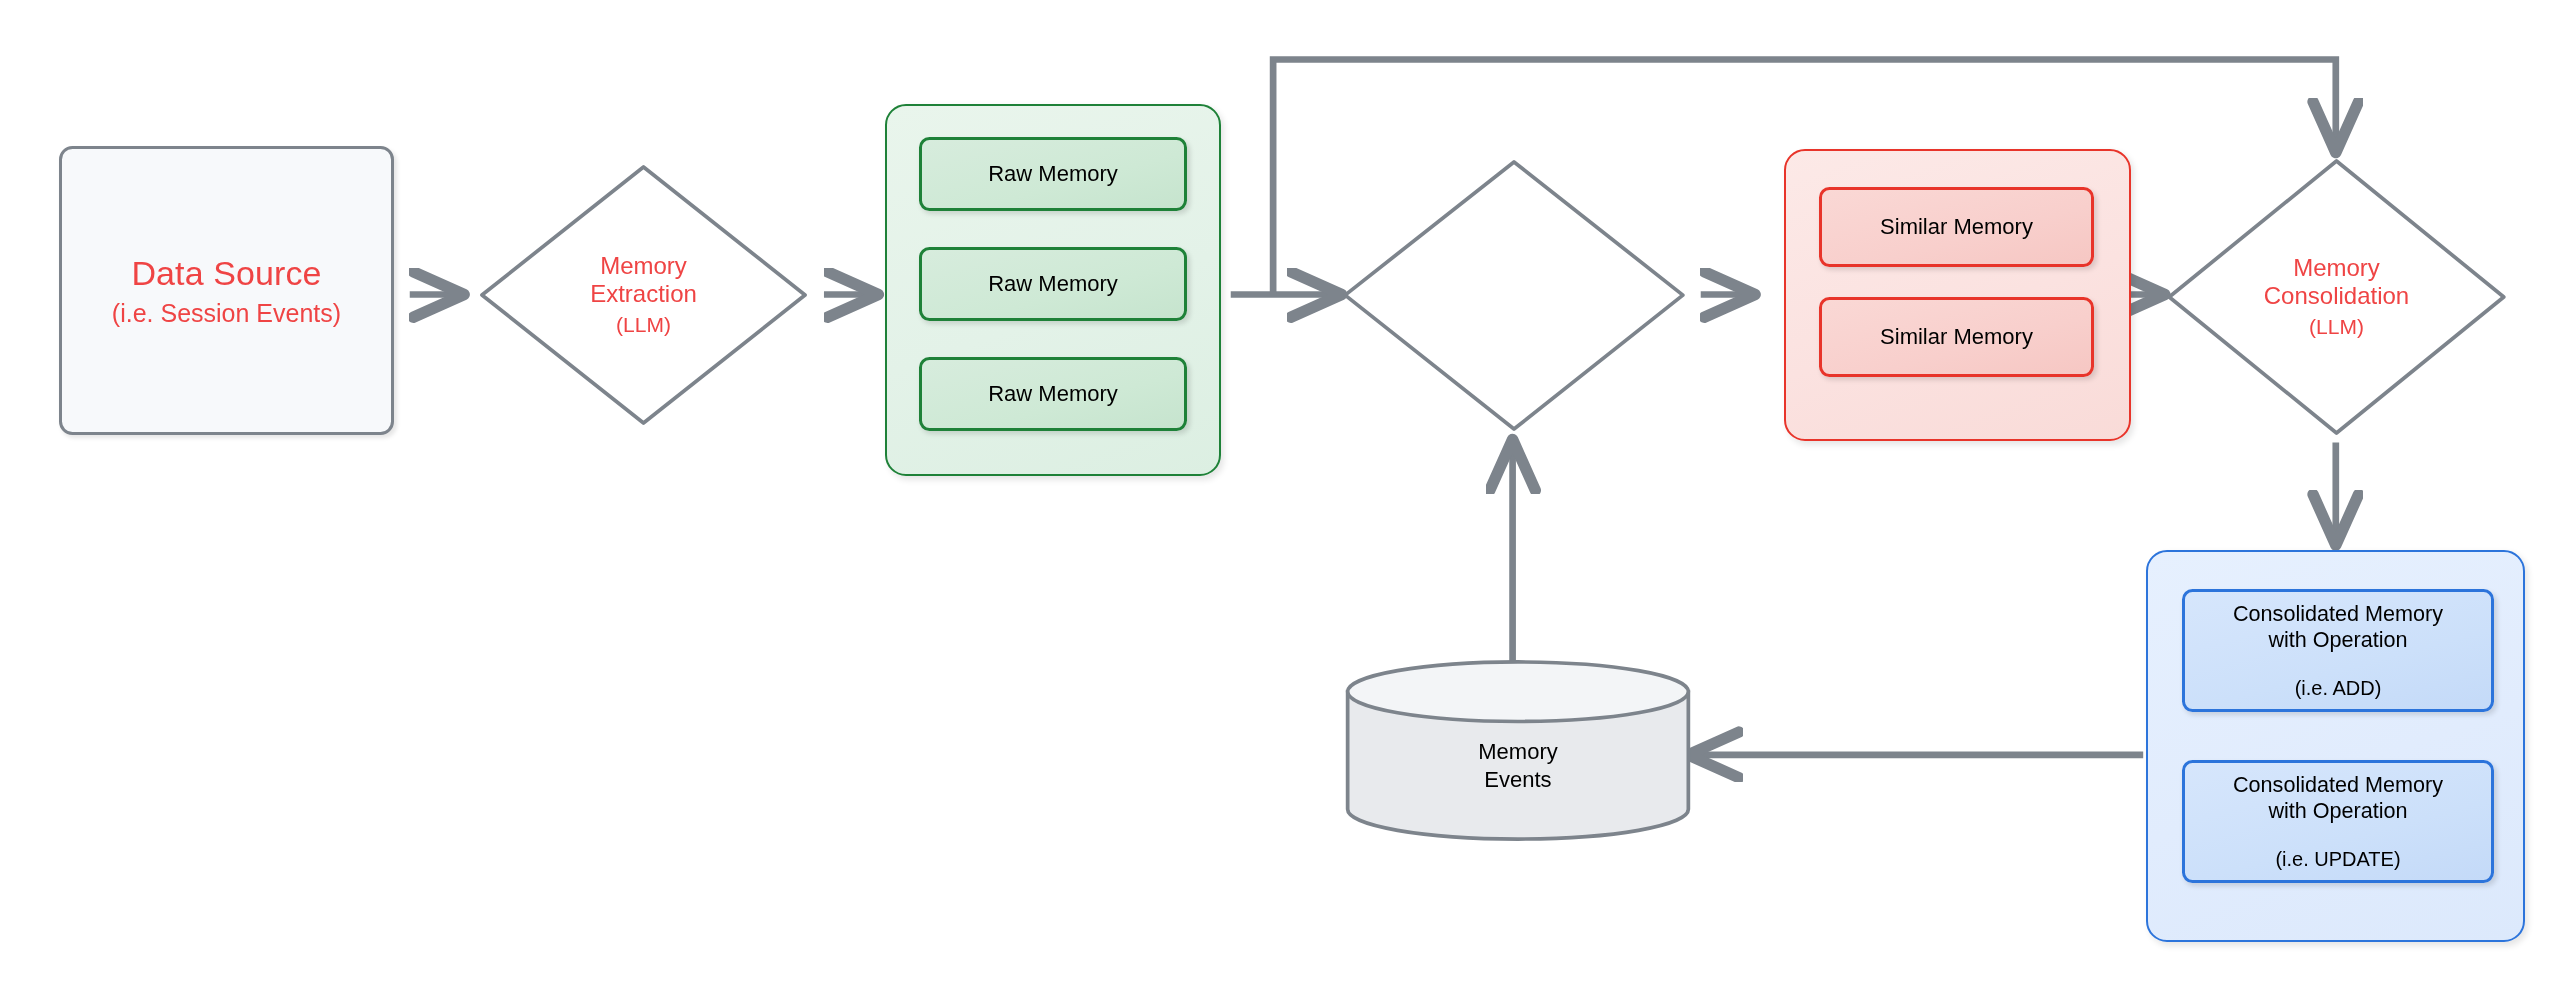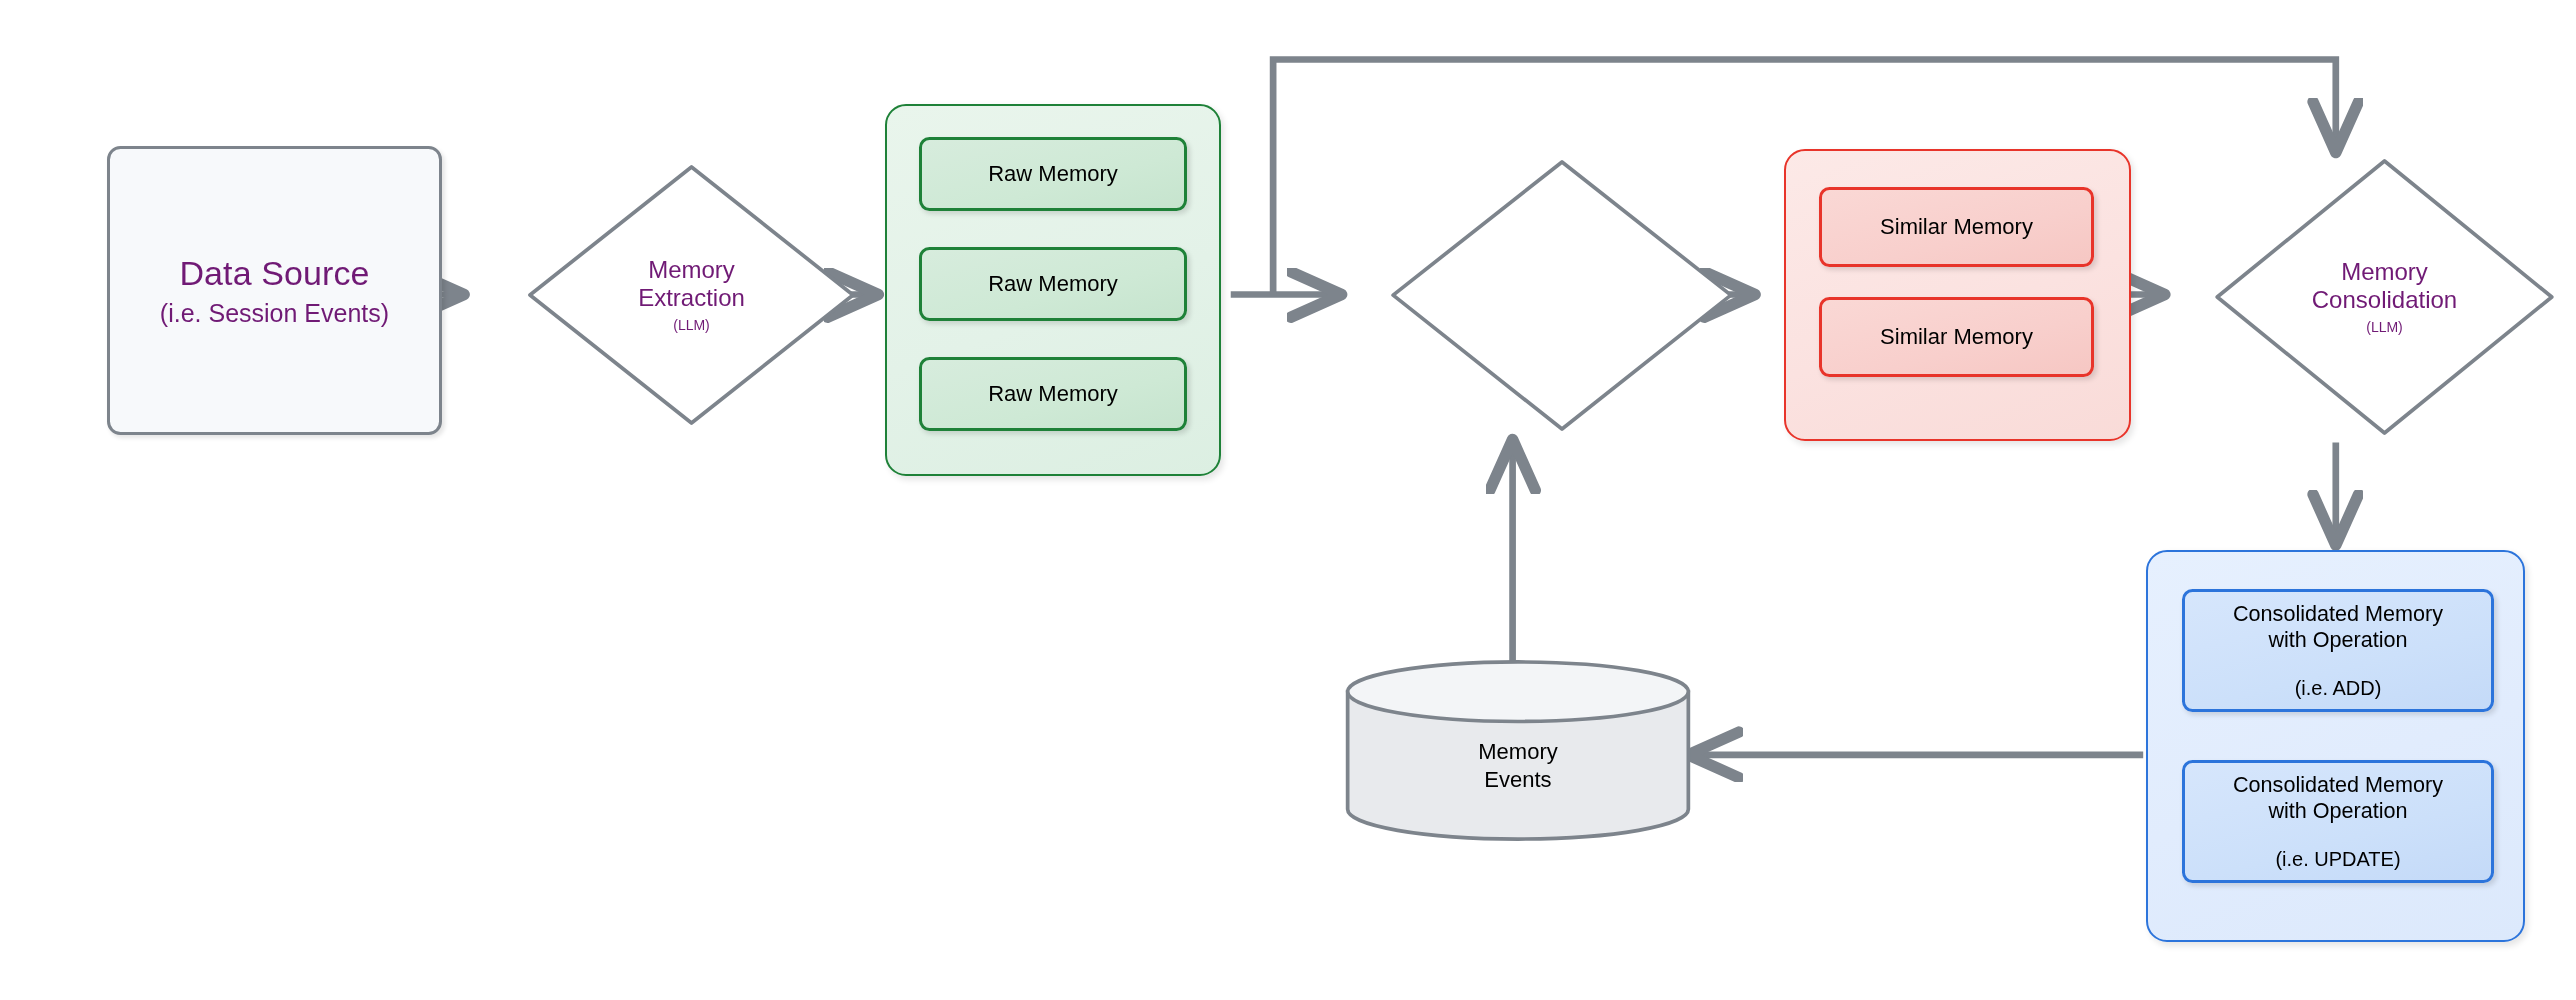"Data Source" .node { color: #701a75 -> #ef4444; margin-left: 48px -> none }
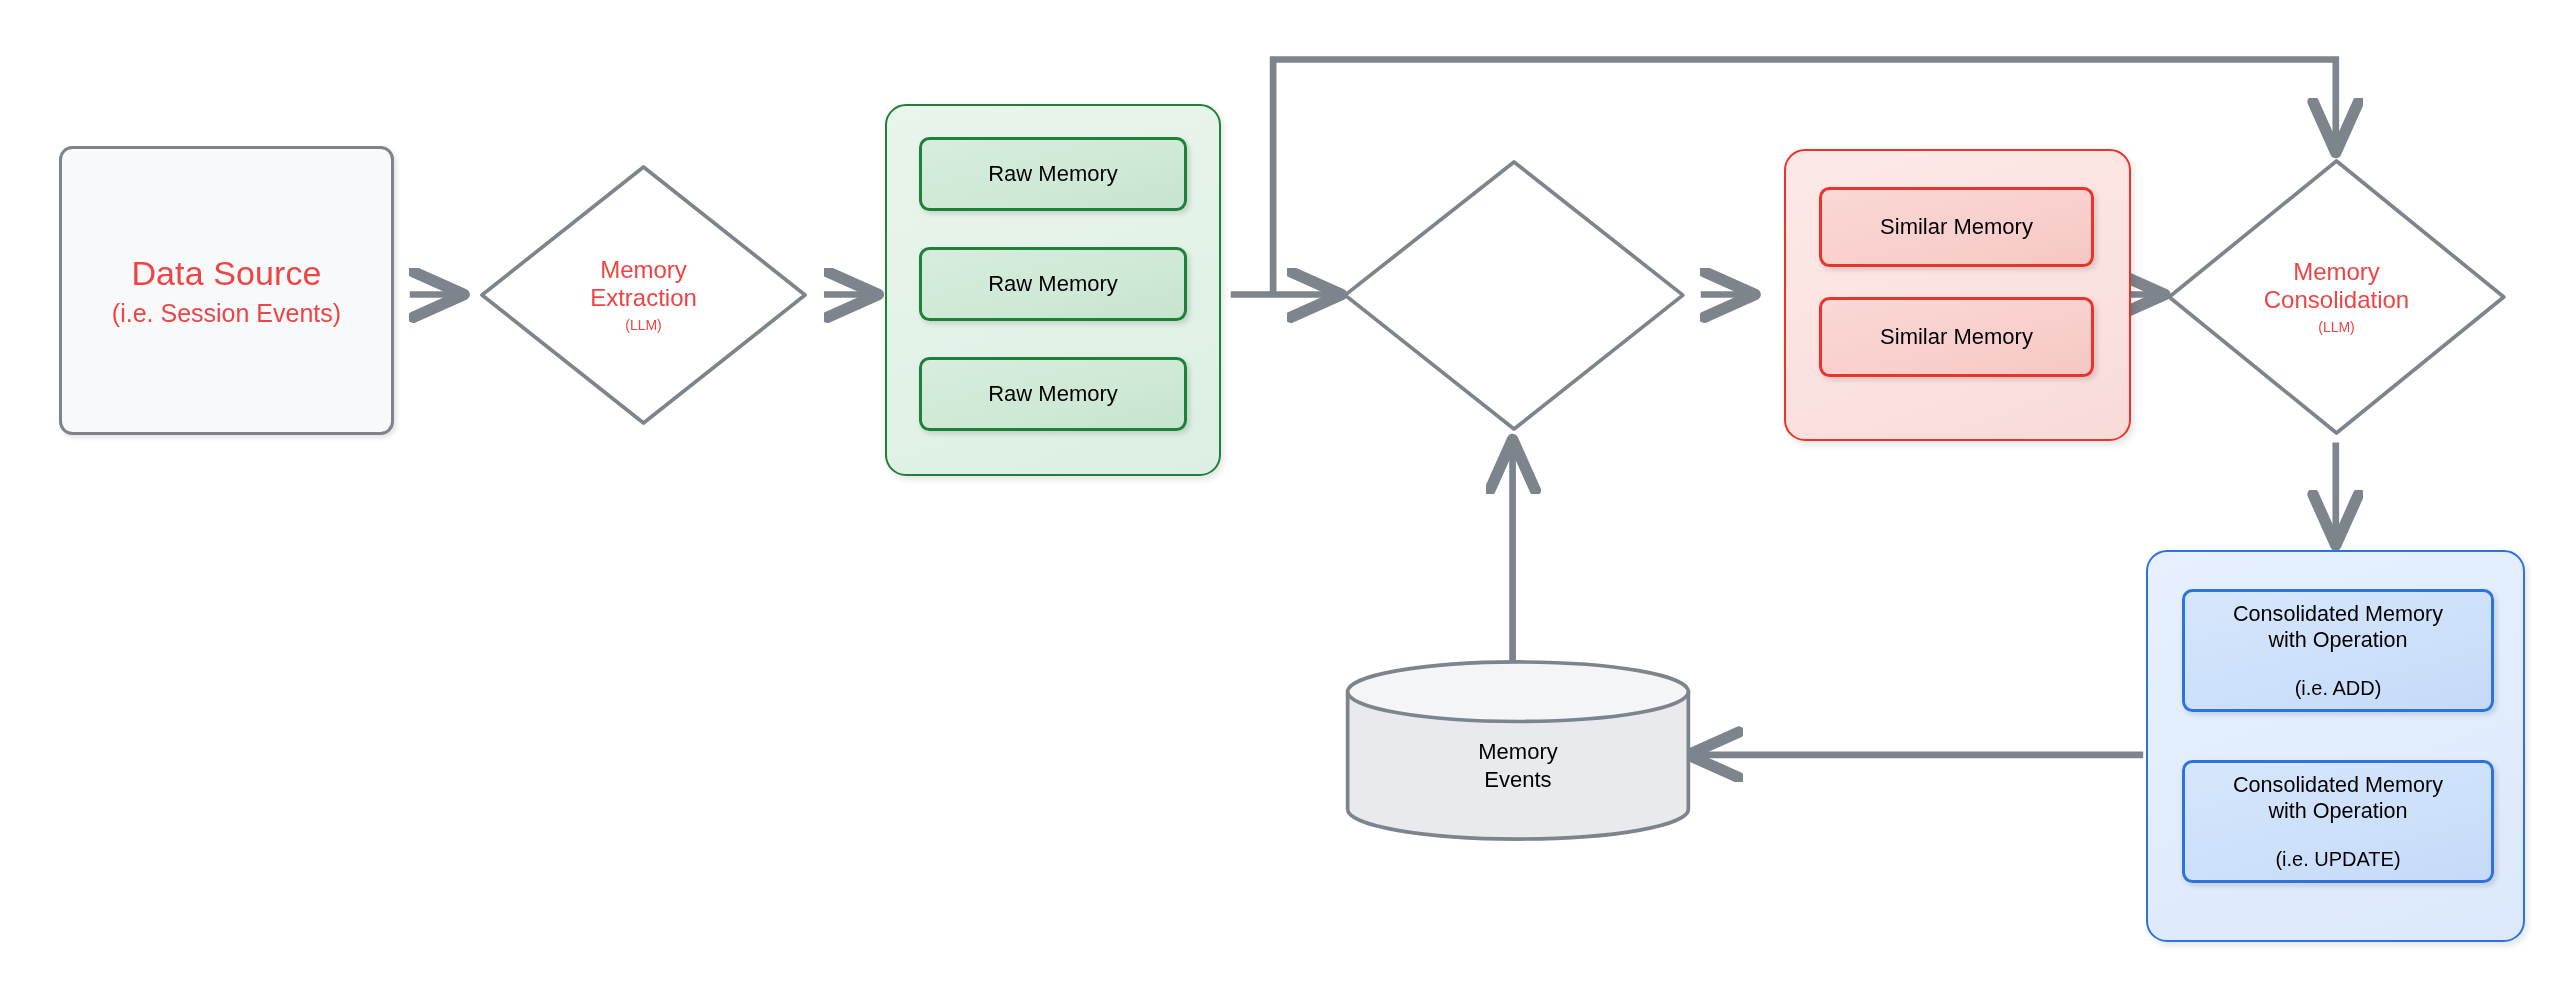"(LLM)" .dia .lbl .small { font-size: 14px -> 21px }
